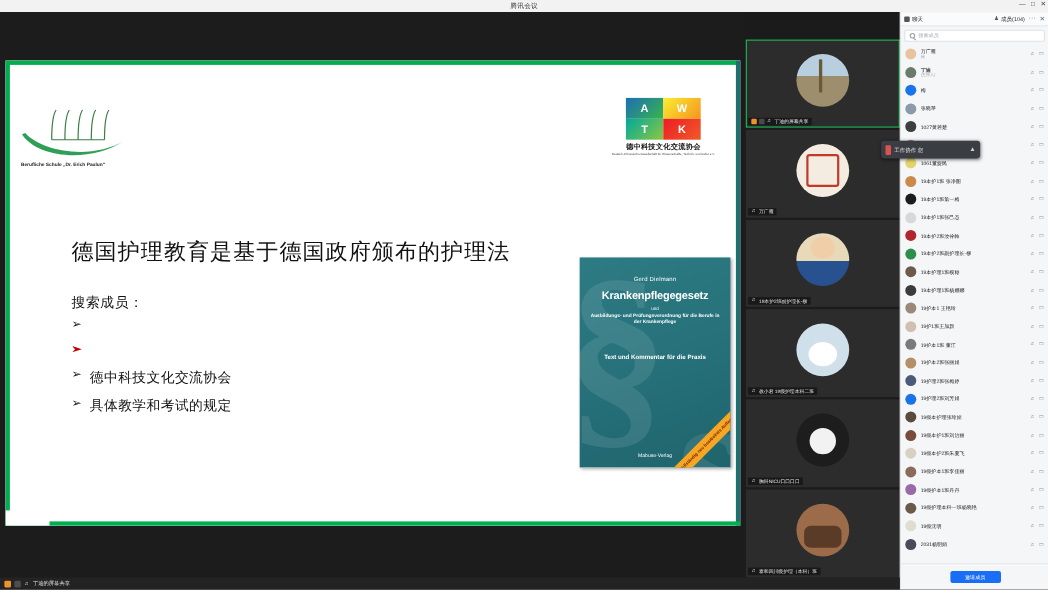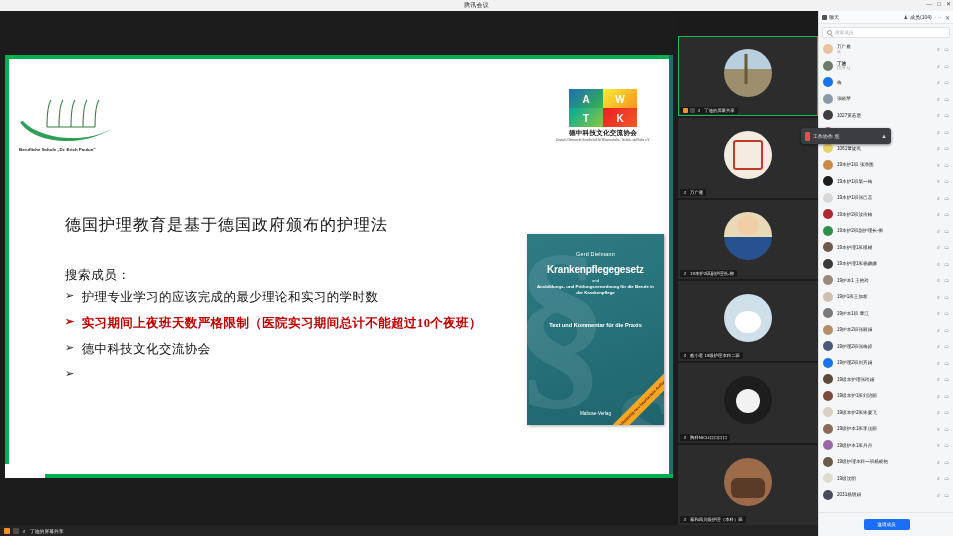"德国护理教育是基于德国政府颁布的护理法" .slide-title { font-size: 16px -> 20px }
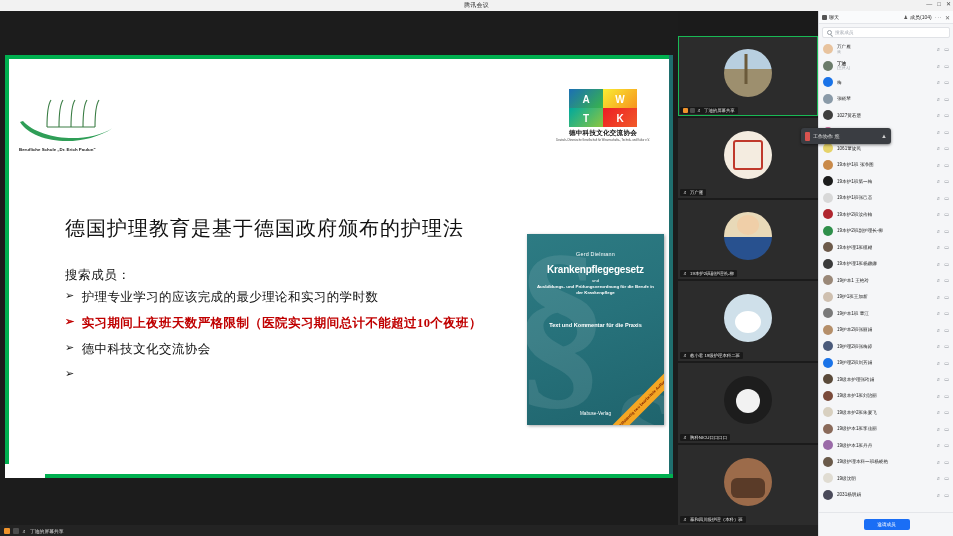"护理专业学习的应该完成的最少理论和实习的学时数" span { html: <span>护理专业学习的应该完成的最少理论和实习的学时数</span> -> none }
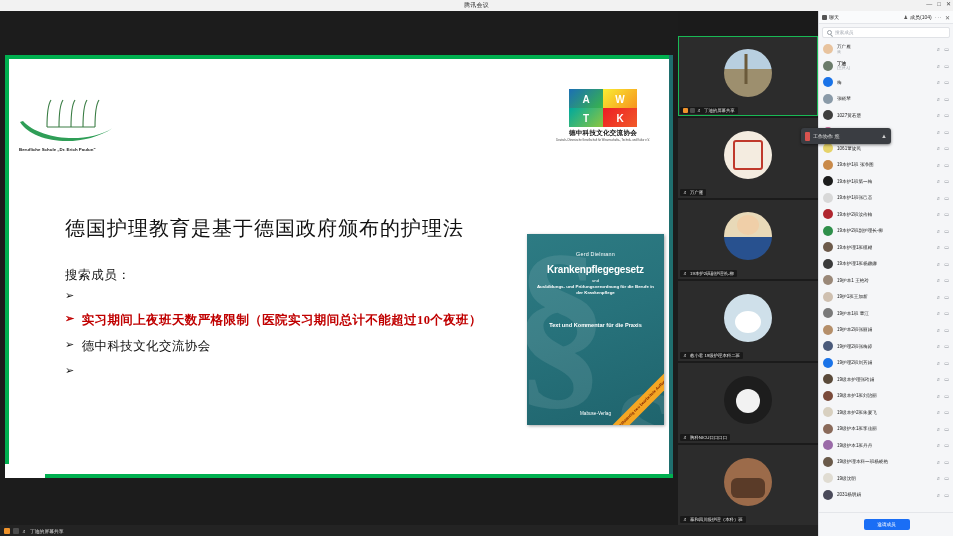"实习期间上夜班天数严格限制（医院实习期间总计不能超过10个夜班）" span { html: <span>实习期间上夜班天数严格限制（医院实习期间总计不能超过10个夜班）</span> -> none }
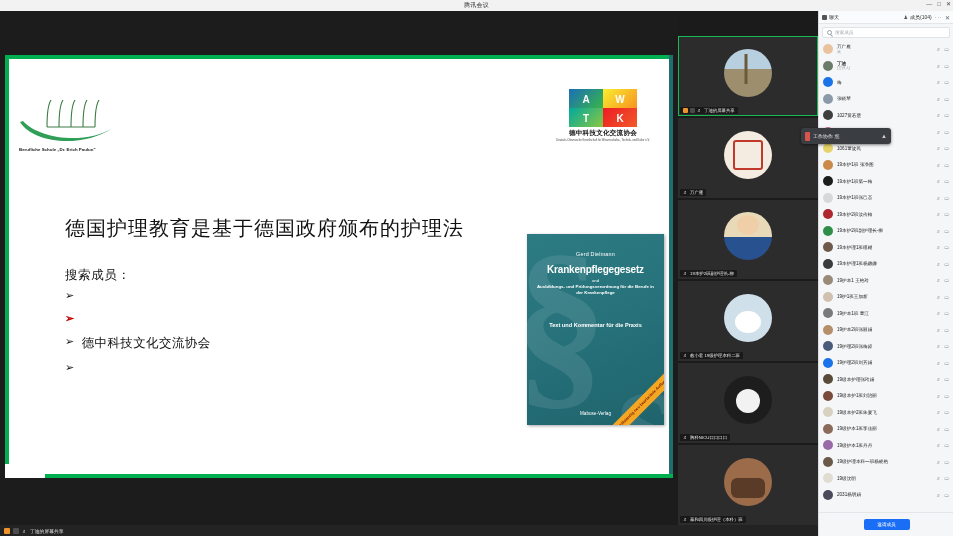"具体教学和考试的规定" span { html: none -> <span>具体教学和考试的规定</span> }
